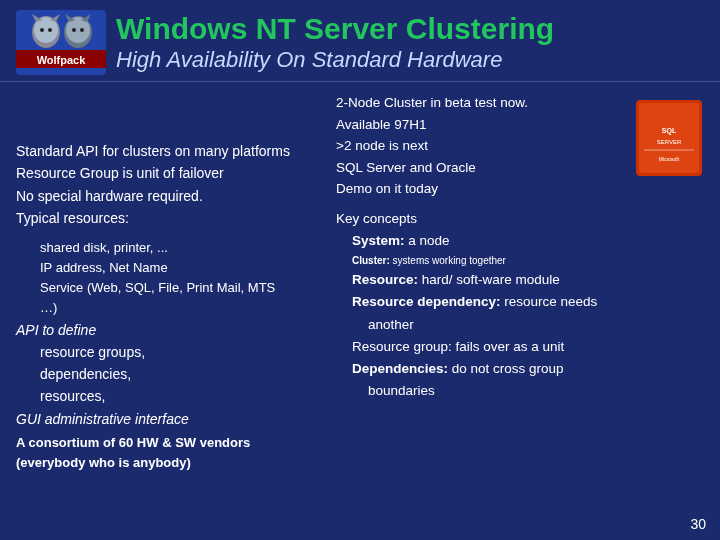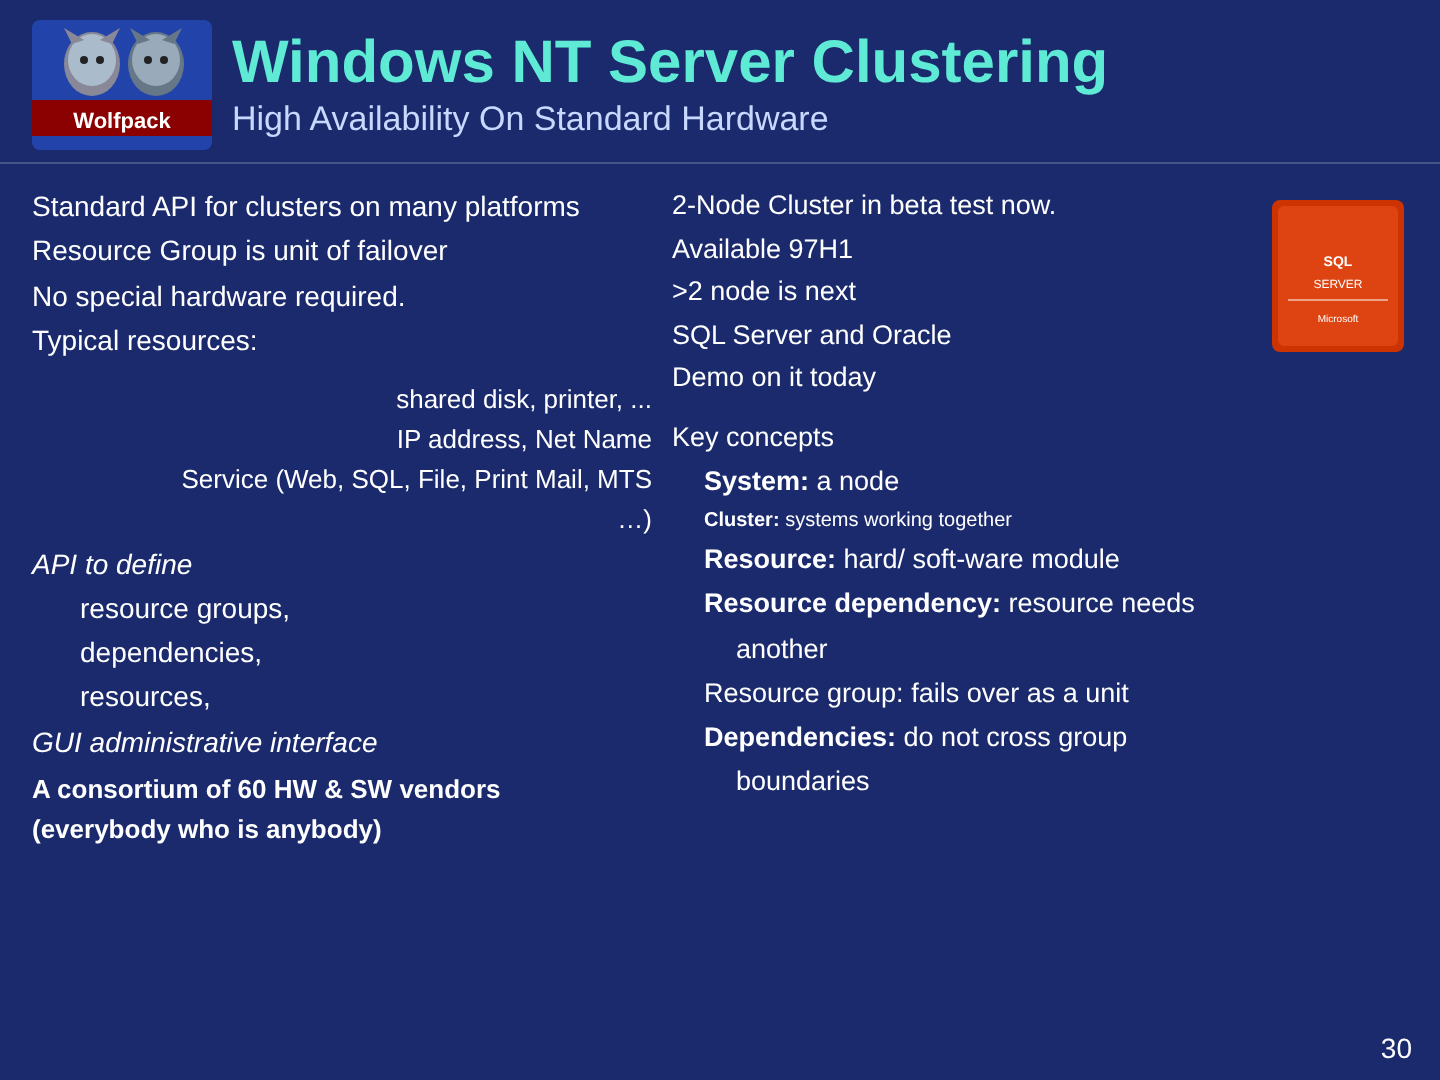"Windows NT Server Clustering" .title-main { color: #5eead4 -> #22c55e }
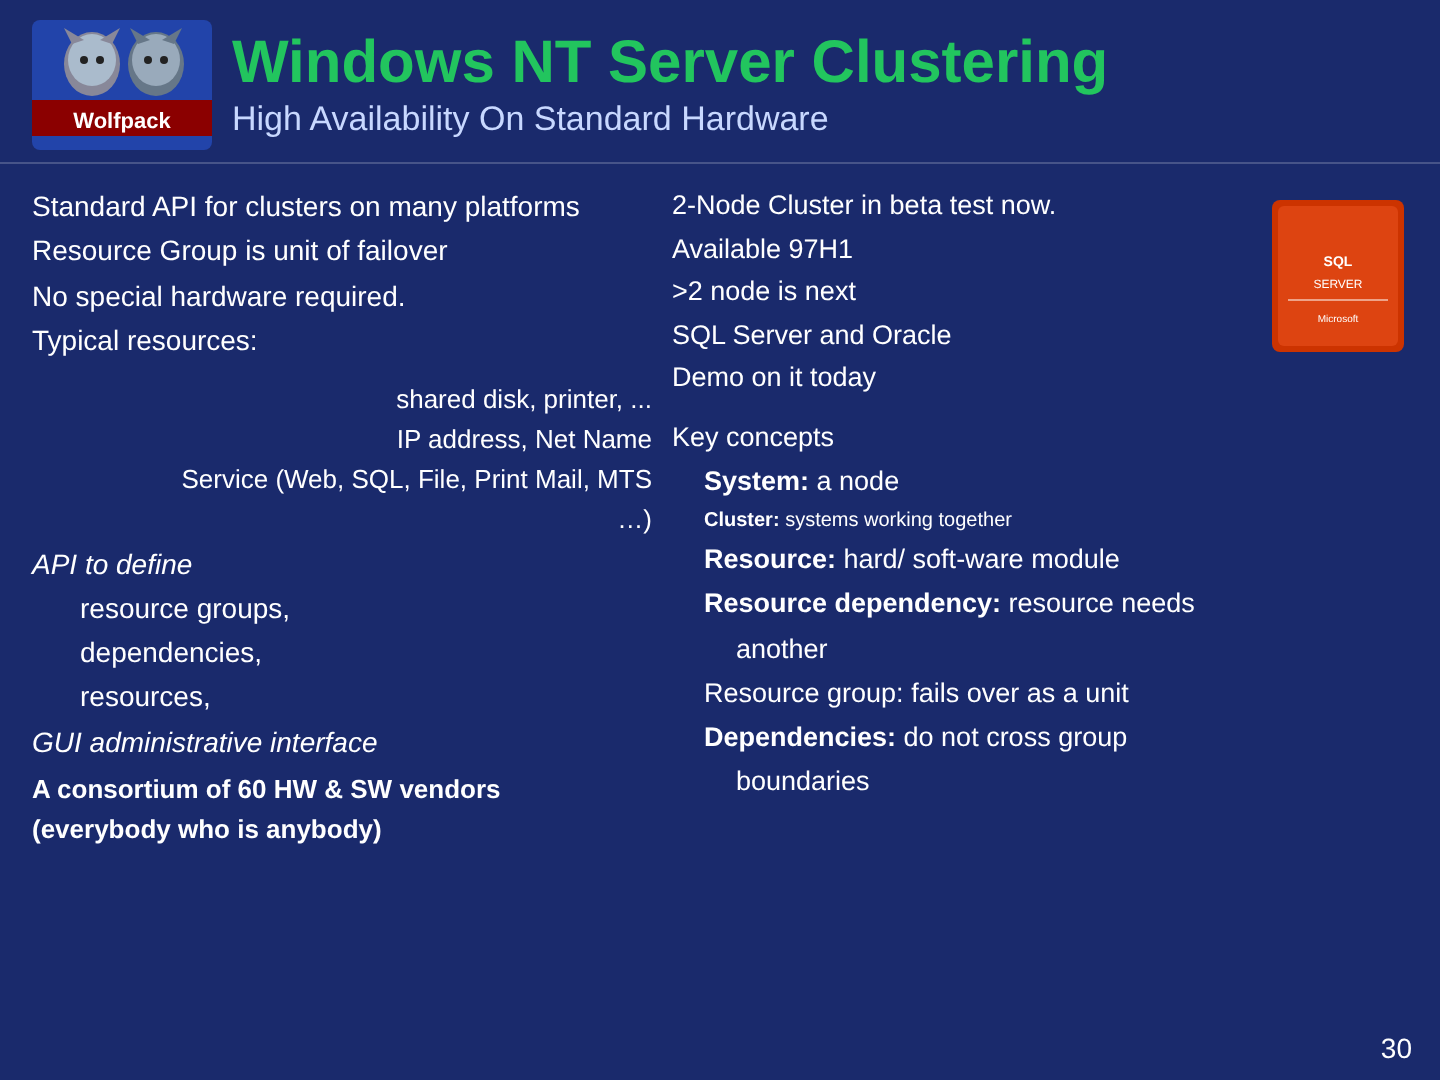"High Availability On Standard Hardware" .title-sub { font-size: 17px -> 22px; font-style: none -> italic }
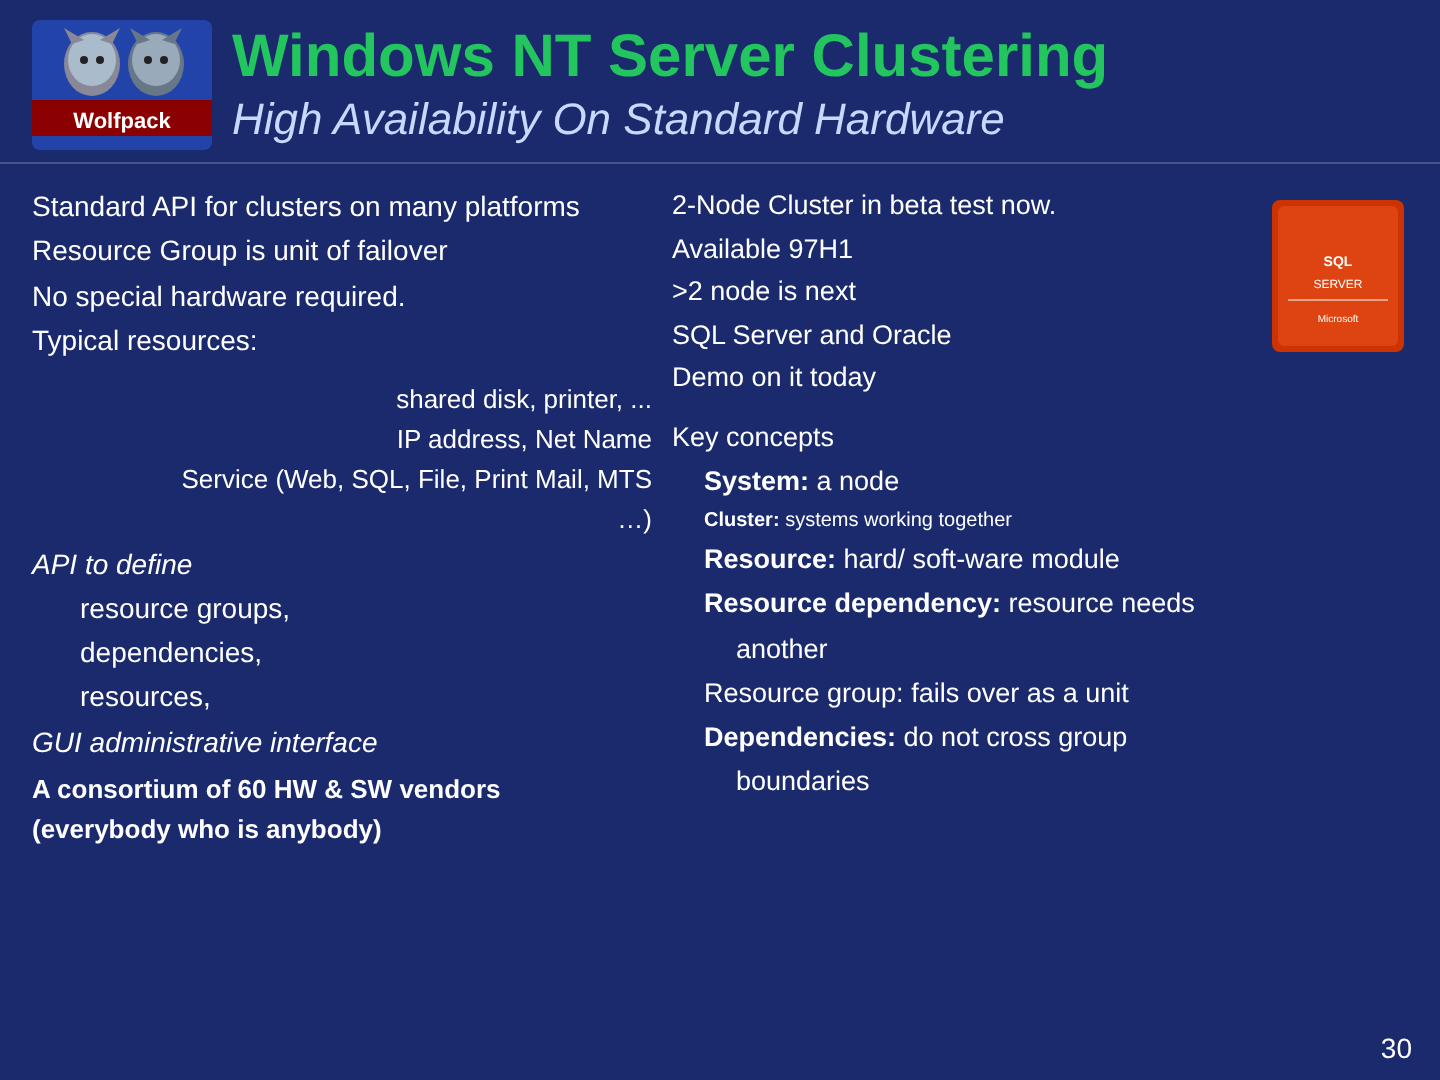"Standard API for clusters on" .intro-block { margin-top: none -> 48px }
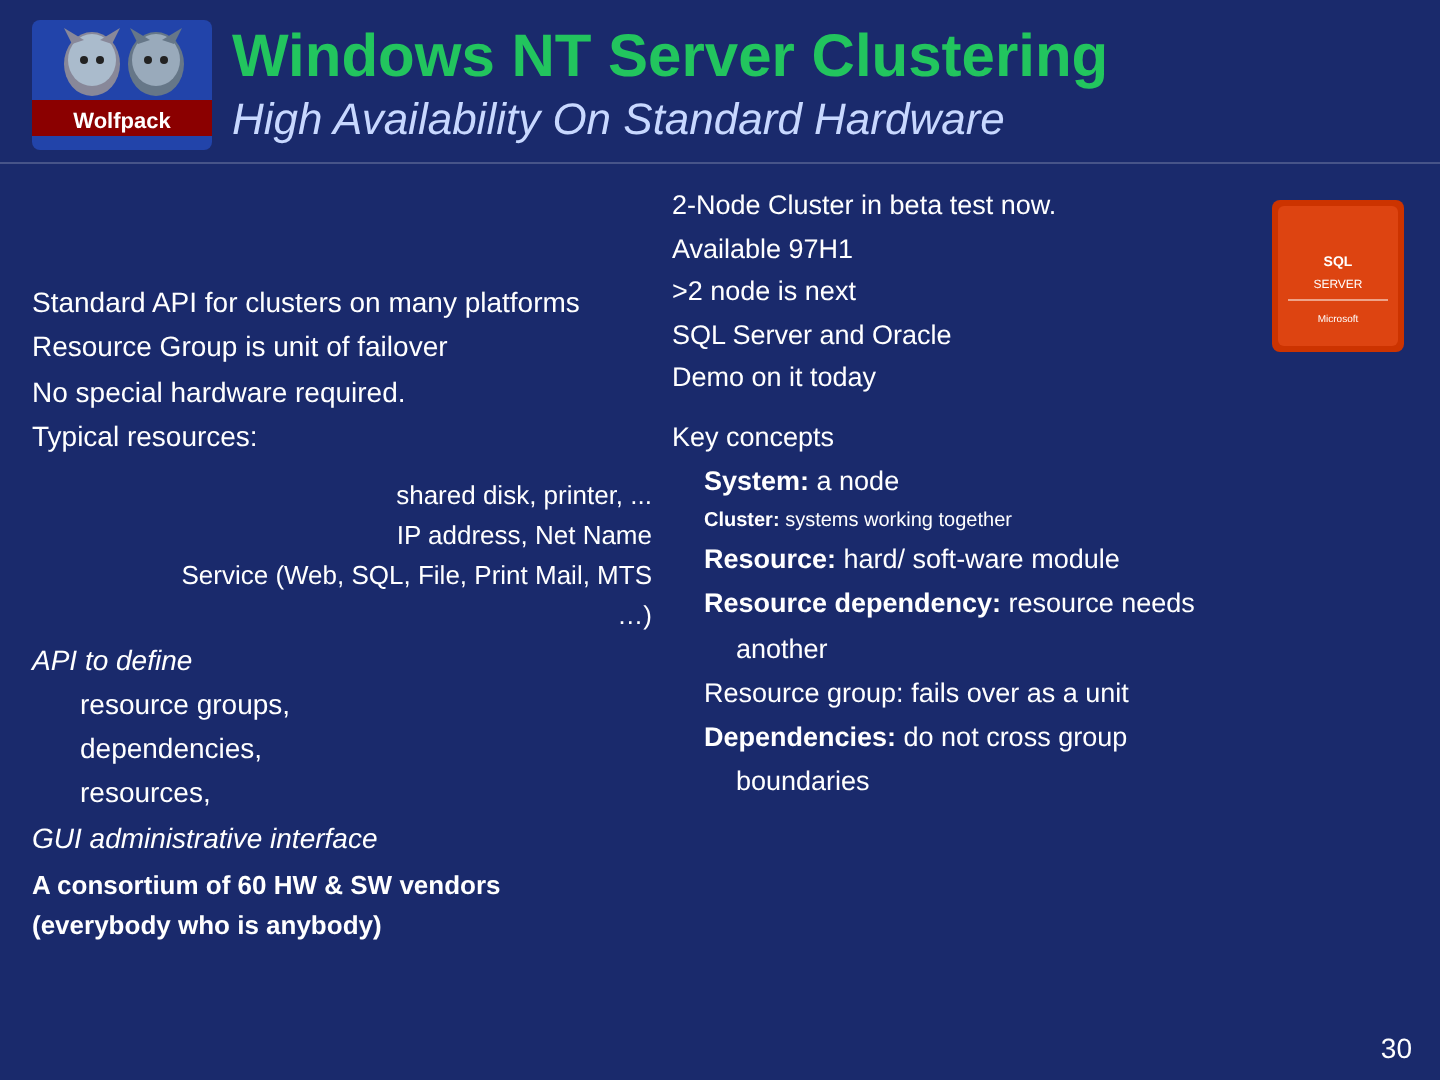"shared disk, printer, ..." .indented-list { text-align: right -> none }
